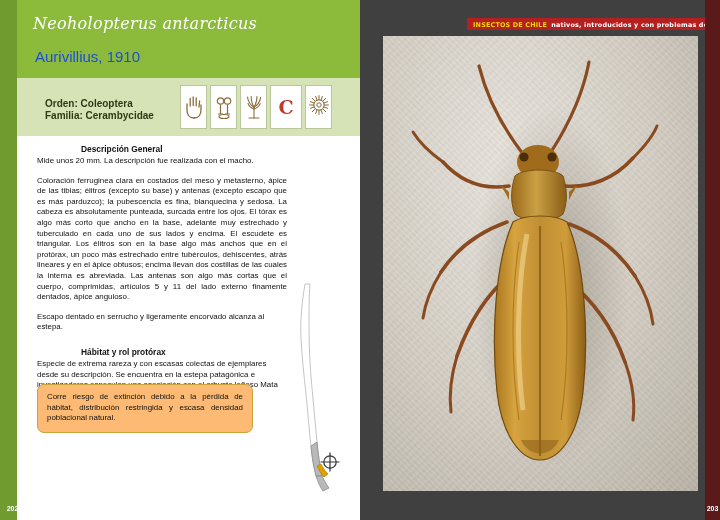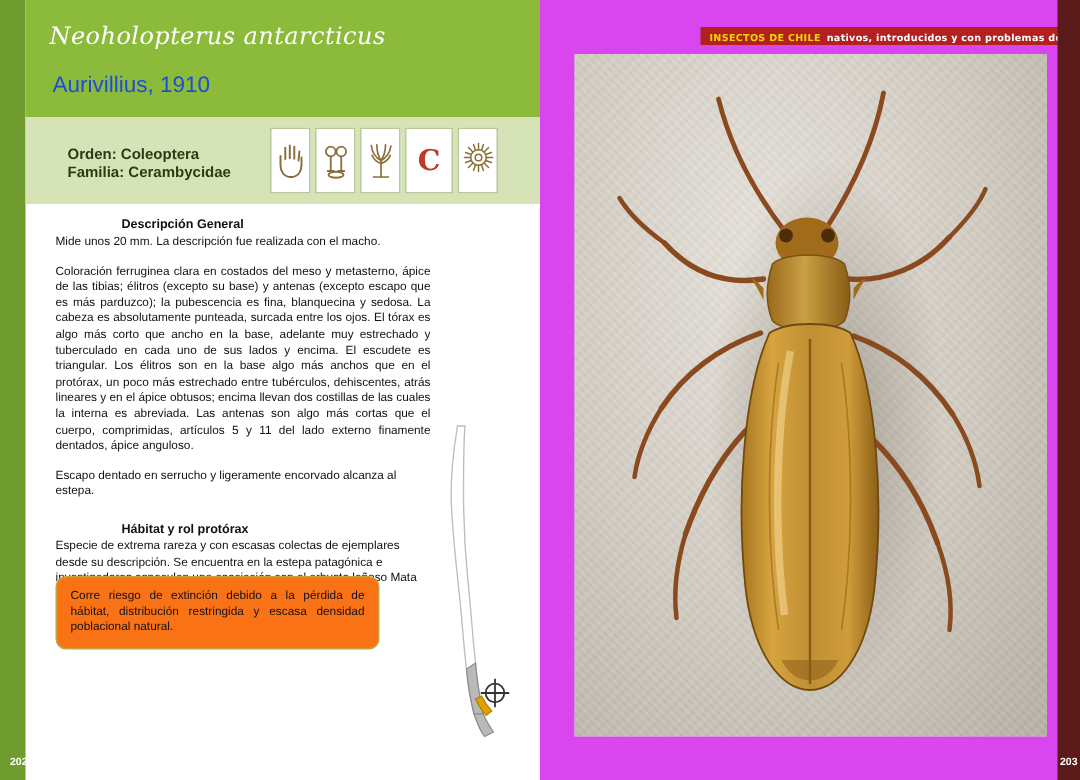"INSECTOS DE CHILE" .right-page { background: #d946ef -> #404040 }
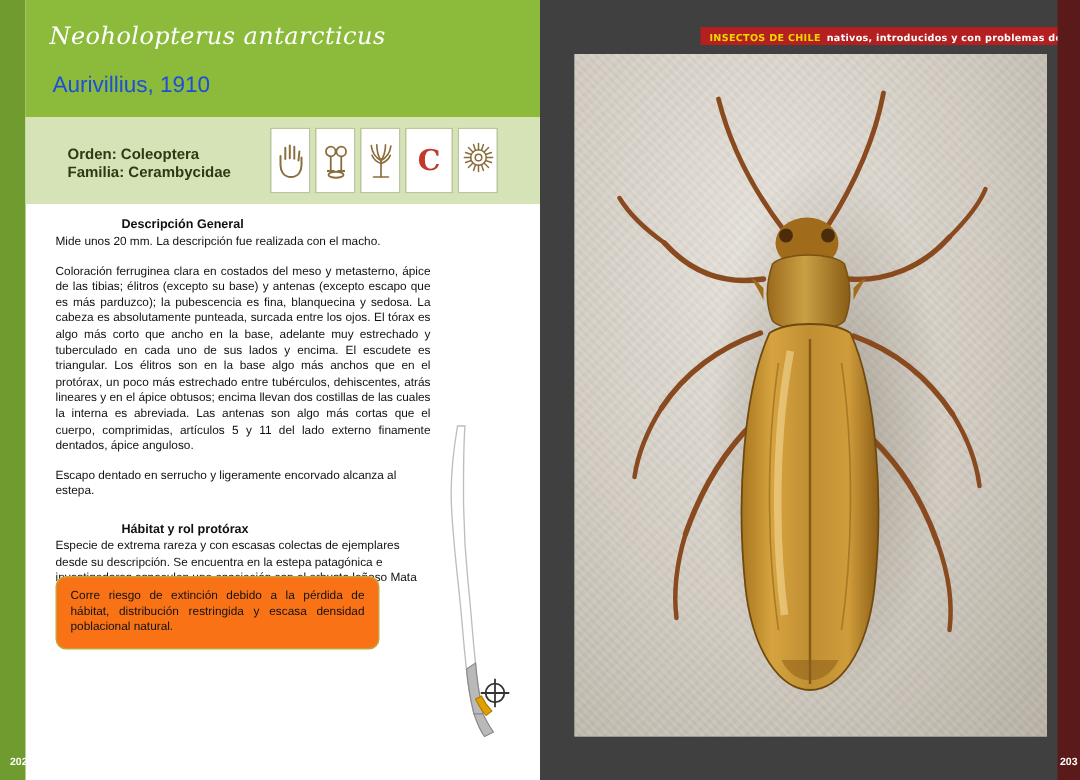"Corre riesgo de extinción debido" .cons-box { background: #f97316 -> #fdba74 }
